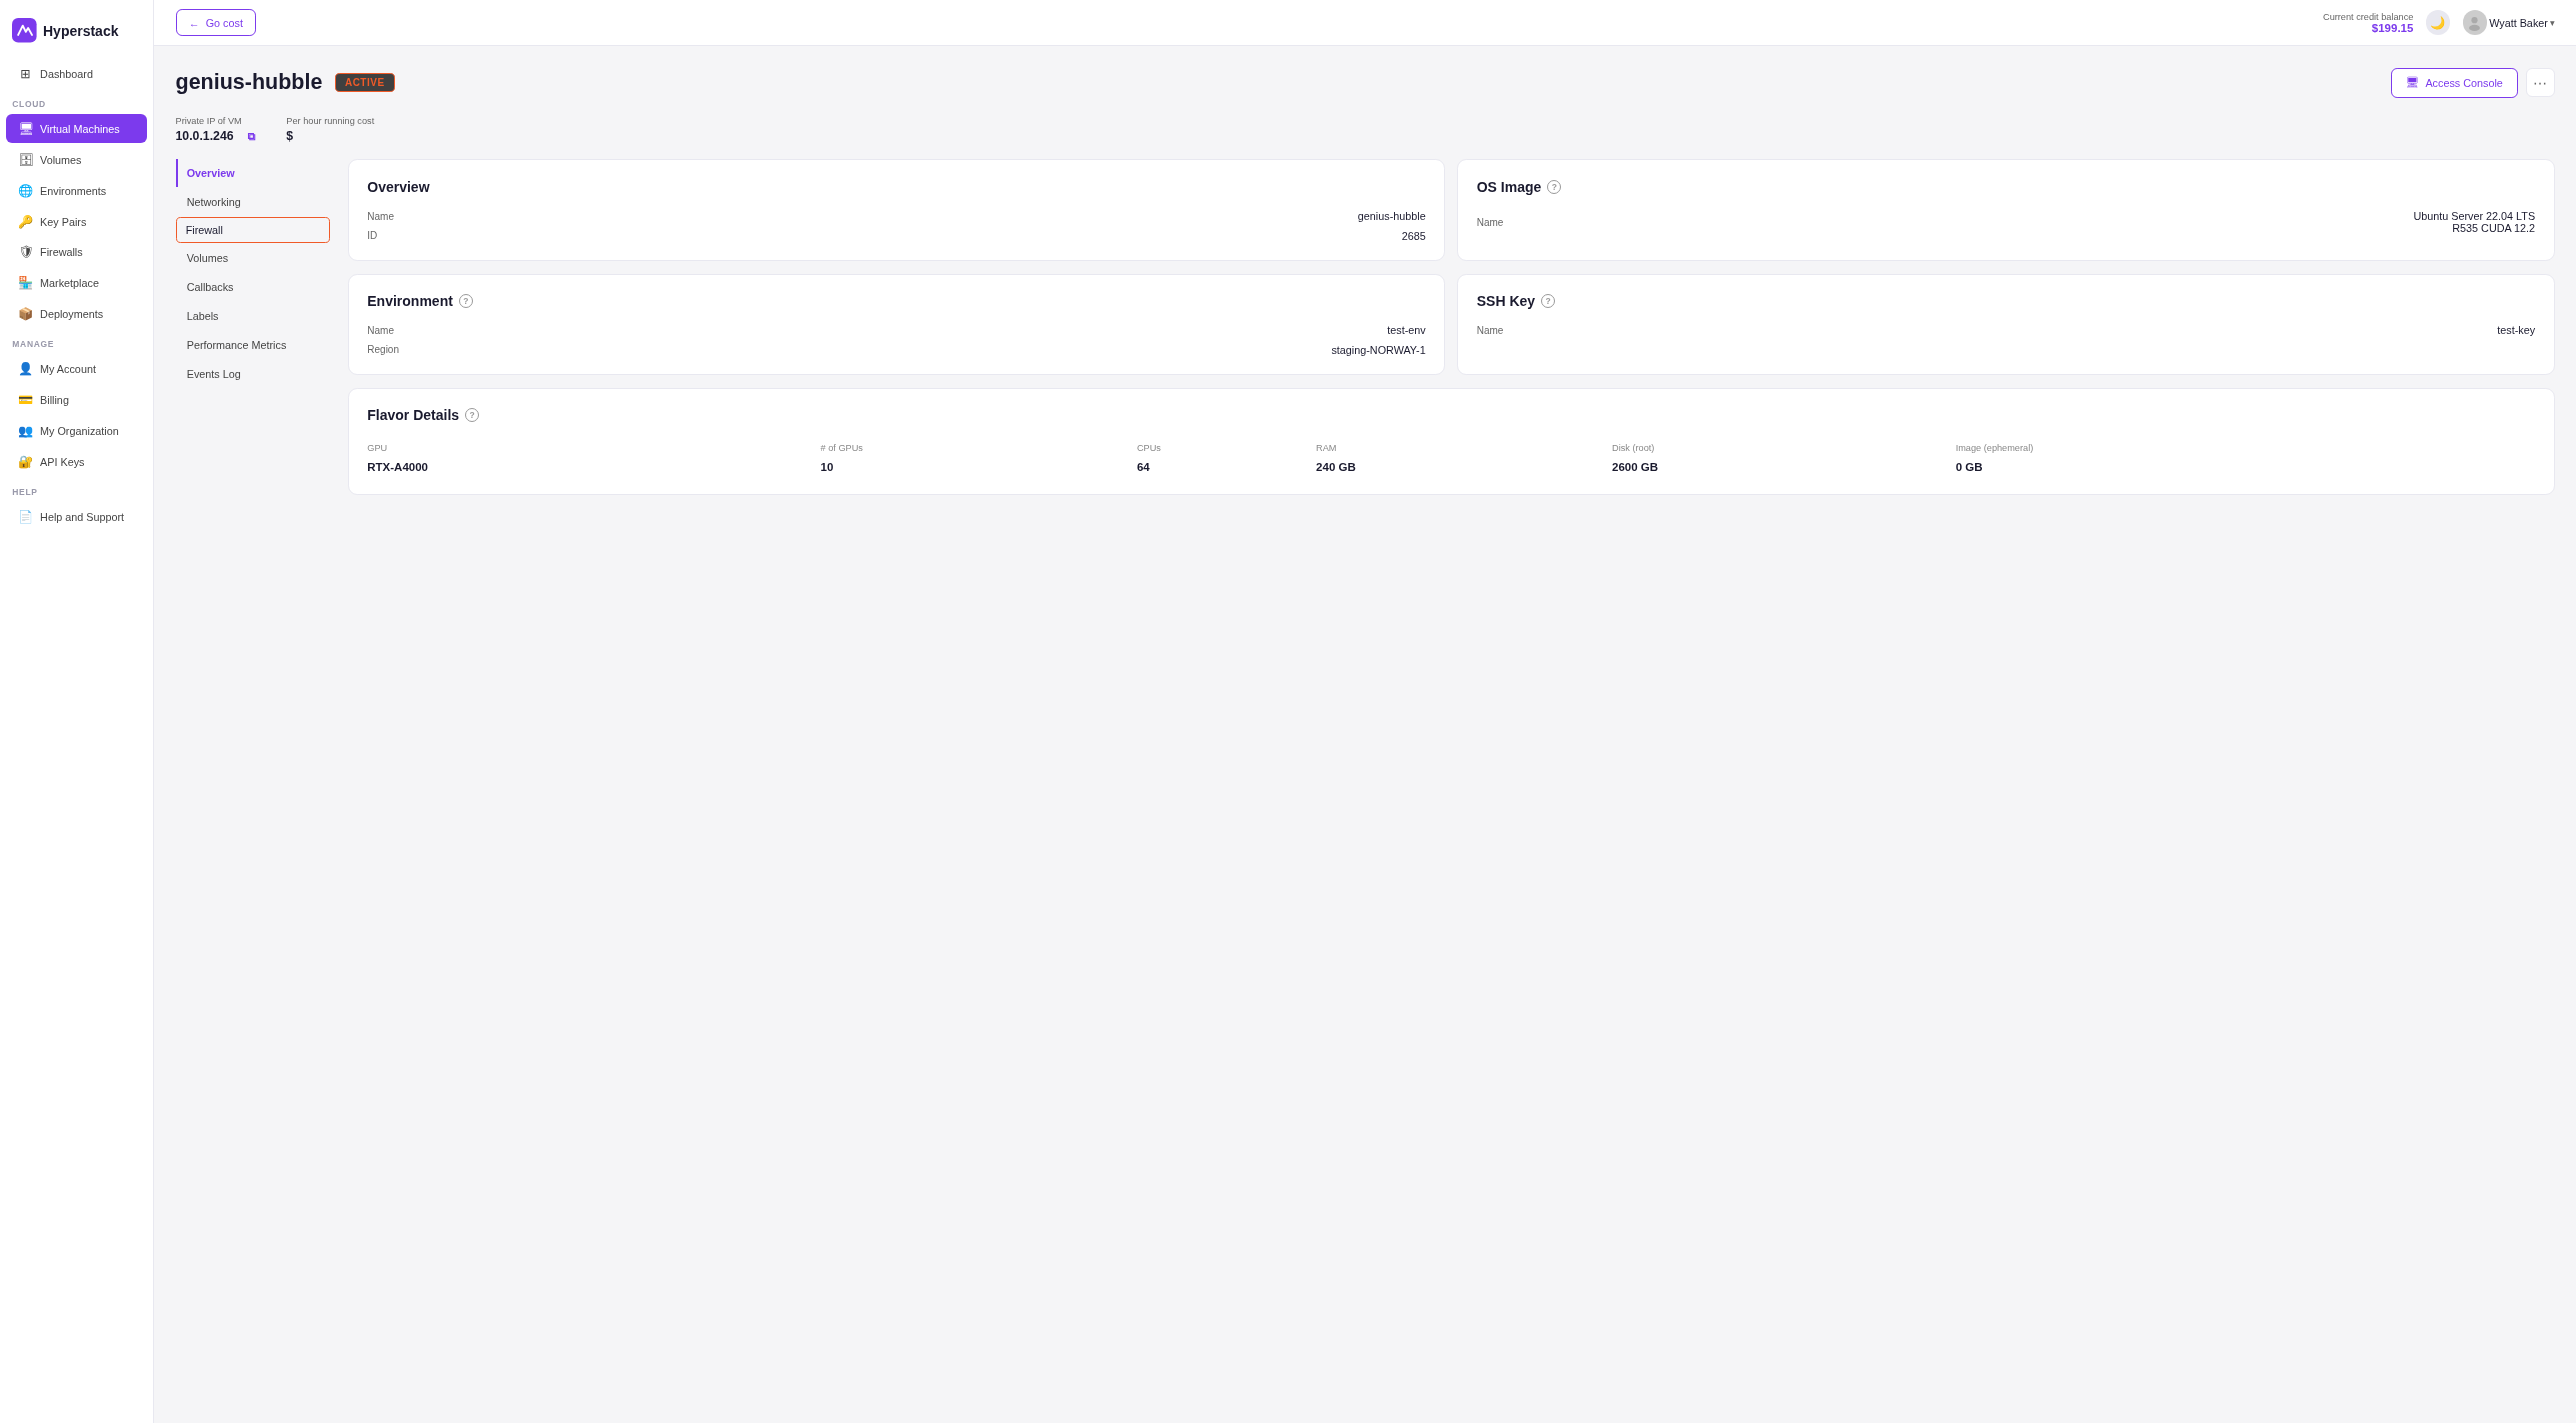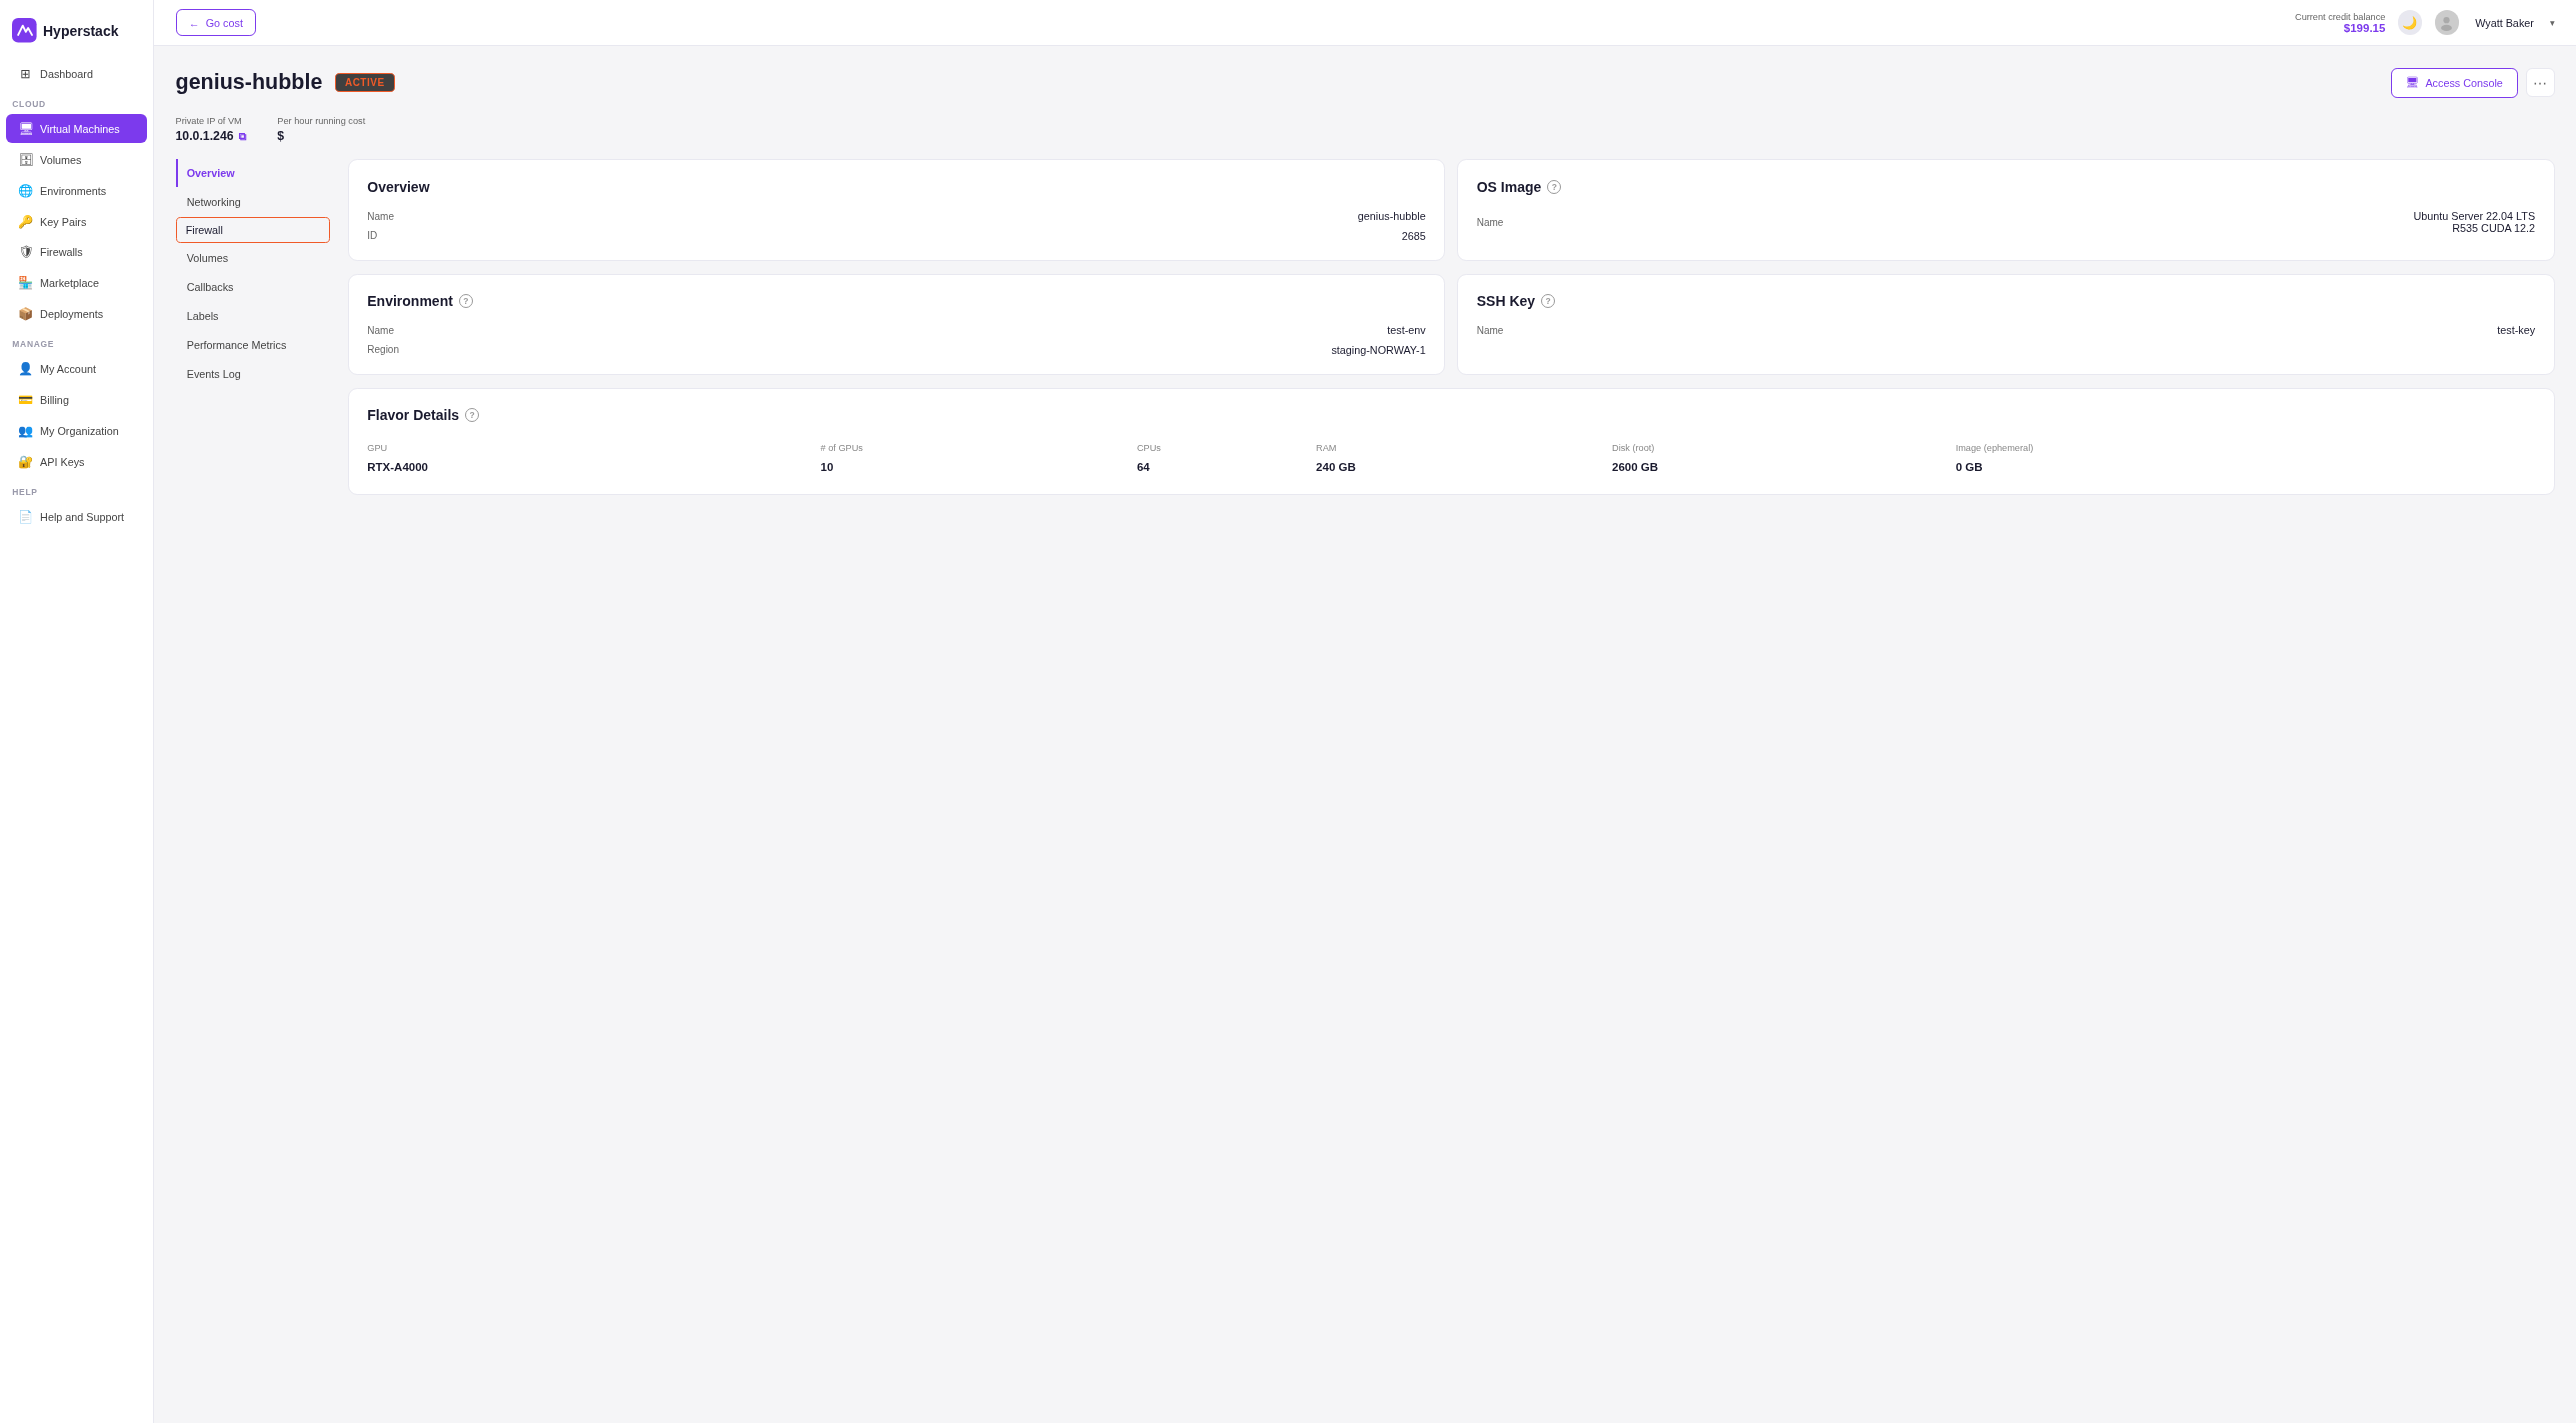"Wyatt Baker" .user-info { gap: 16px -> 2px }
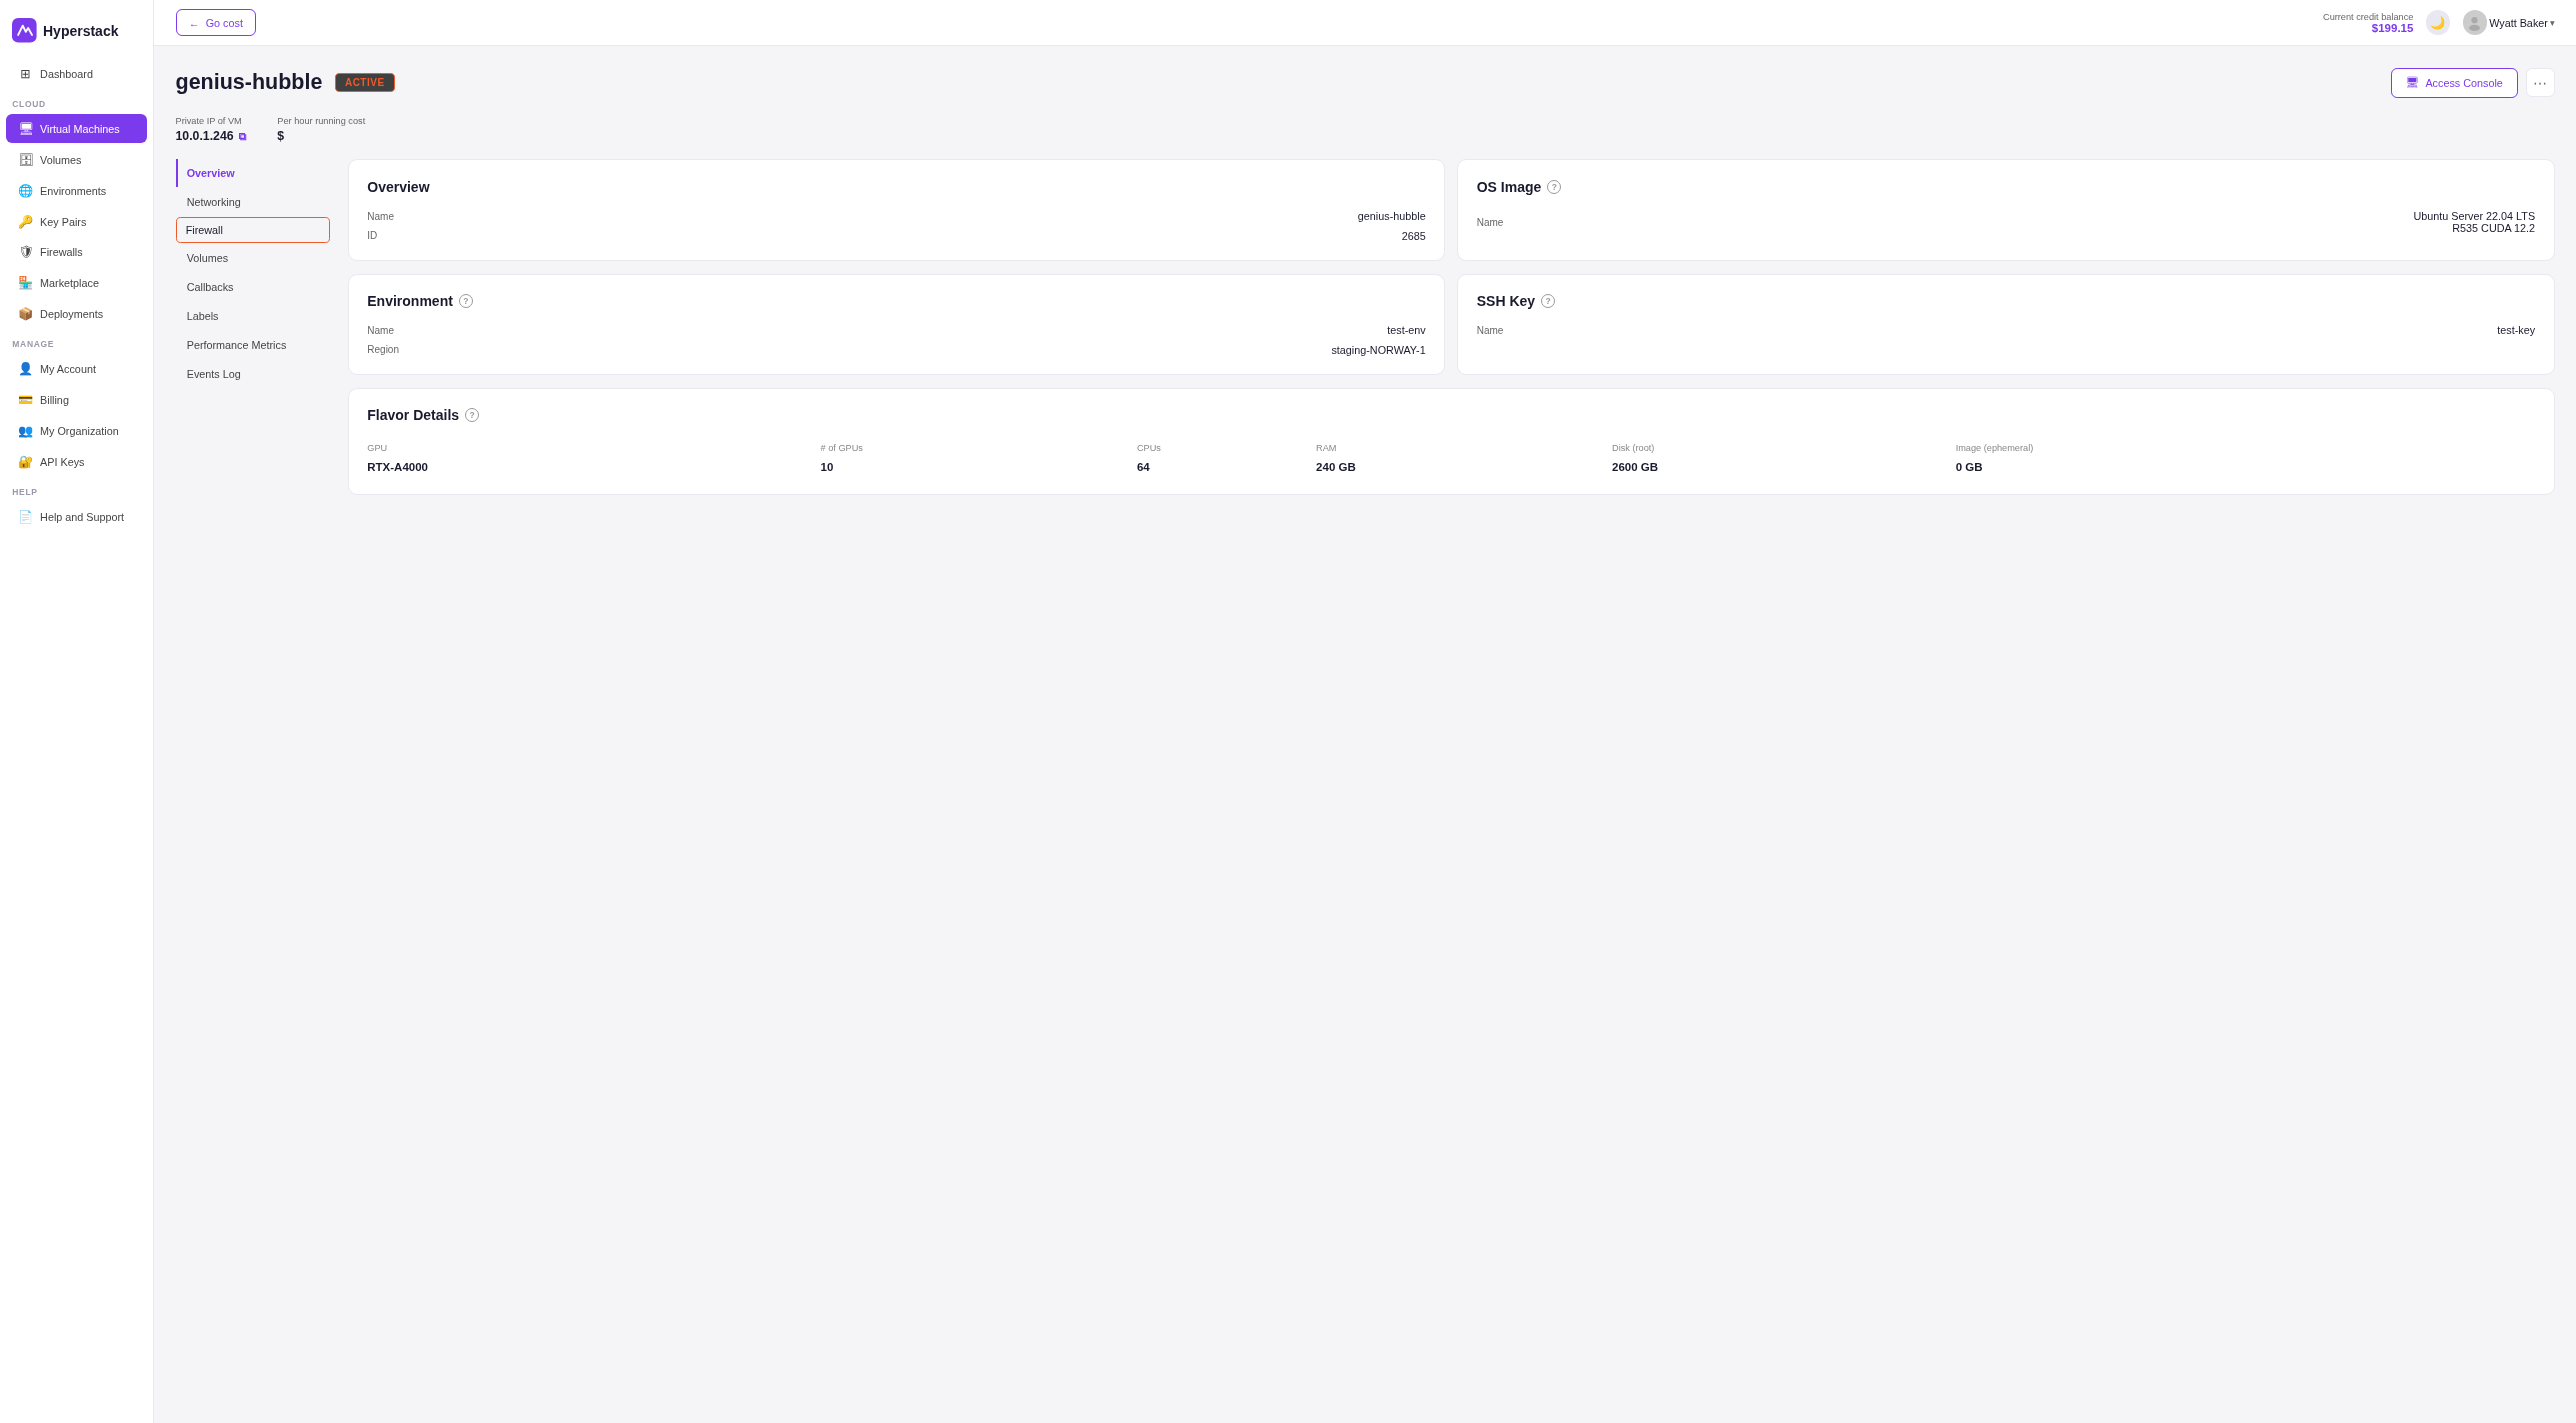"10.0.1.246" .vm-meta-value { gap: 5px -> 14px }
